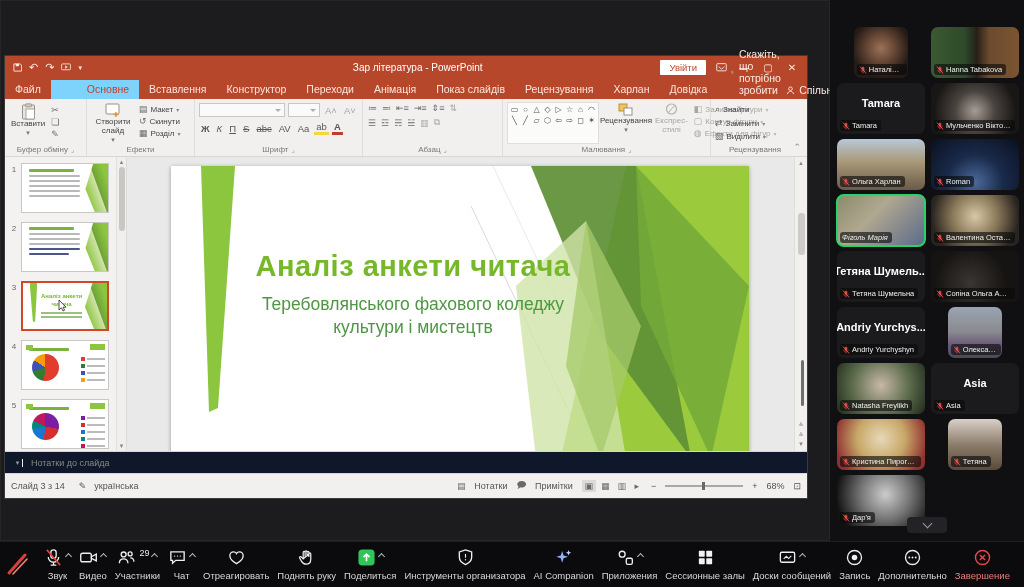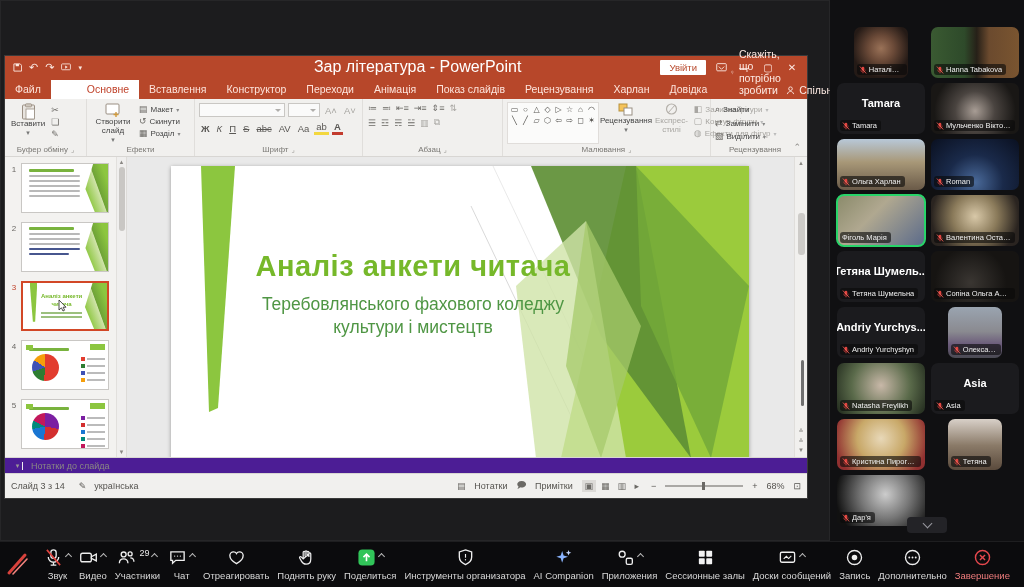"Зар література - PowerPoint" .ttl { font-size: 16px -> 10px }
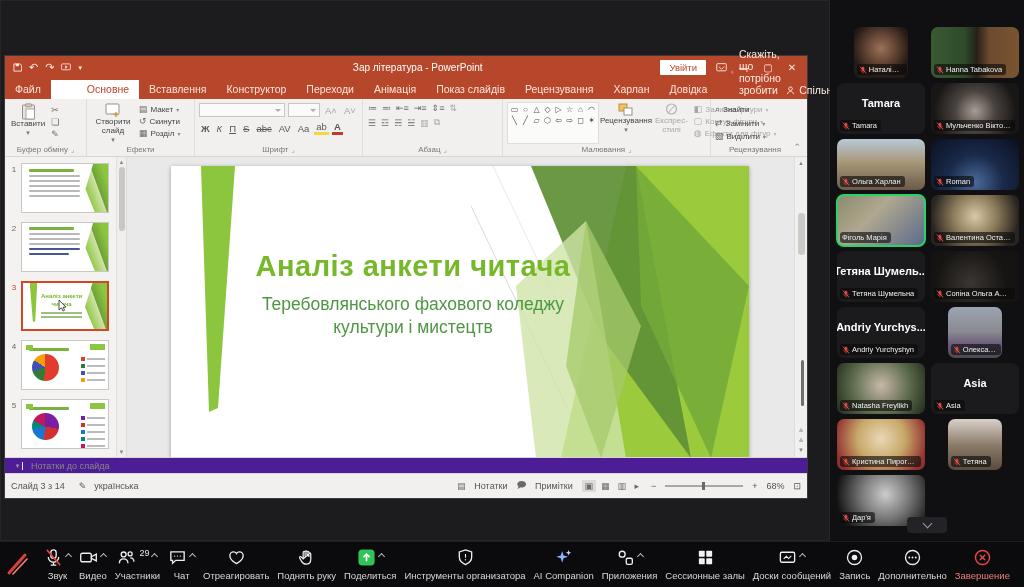"Основне" .ppt-tab.active { background: #ffffff -> #7dd3fc }
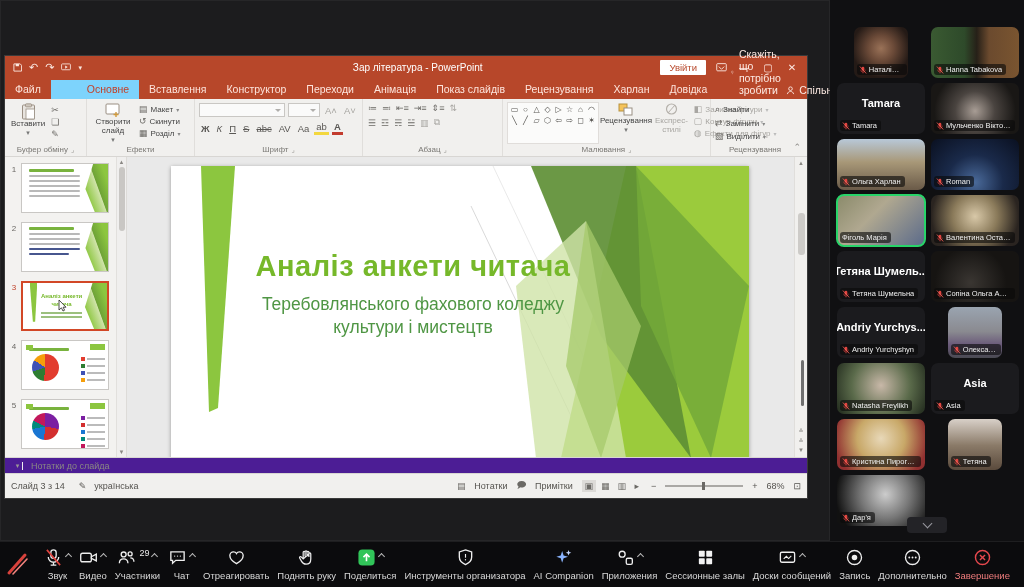"Фіголь Марія" div.tile { font-style: none -> italic }
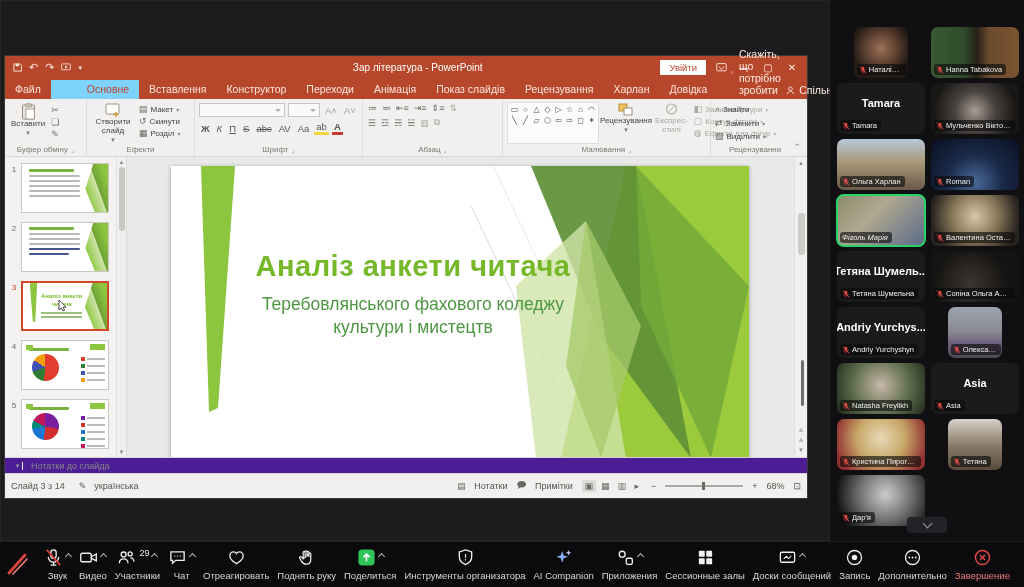"Нотатки до слайда" .notesbar { background: #4c1d95 -> #0f172a; height: 16px -> 22px }
